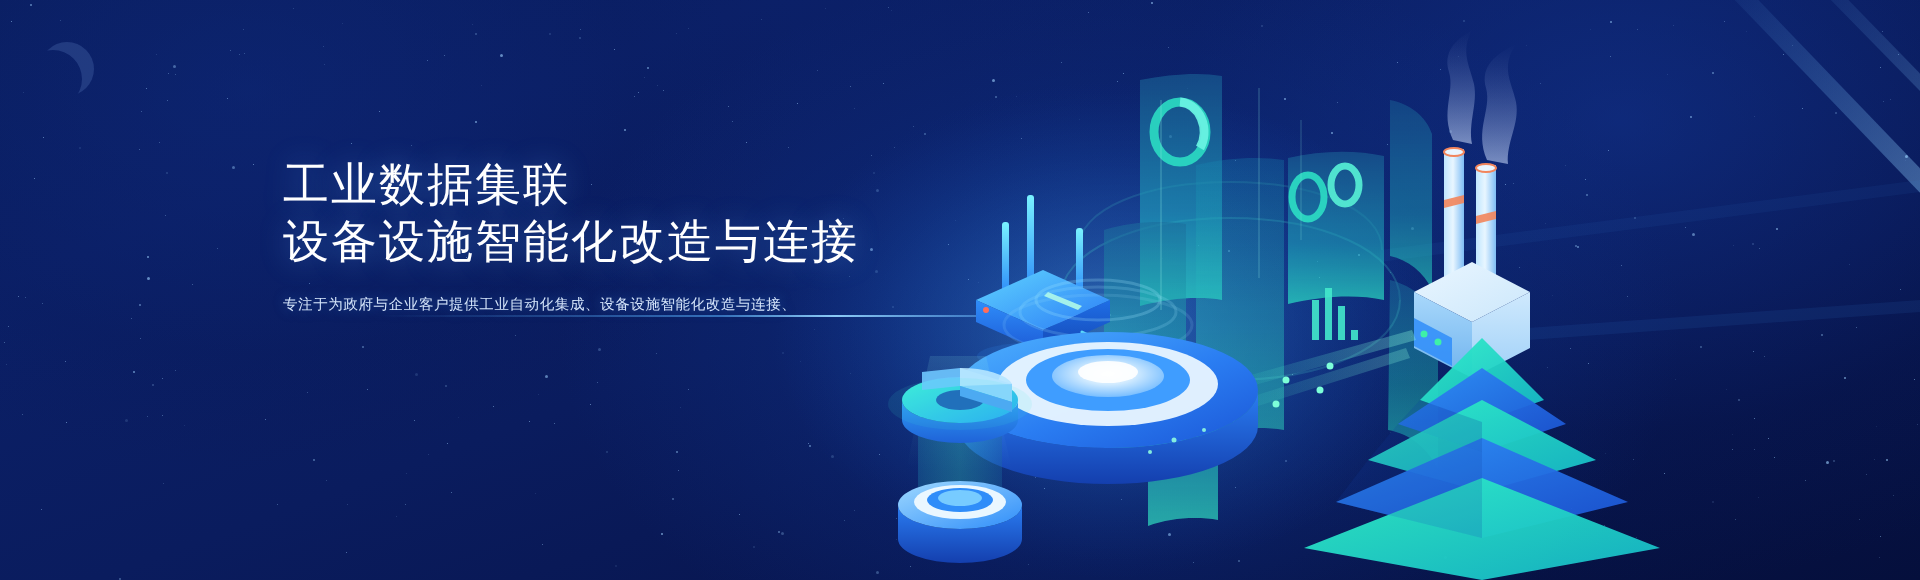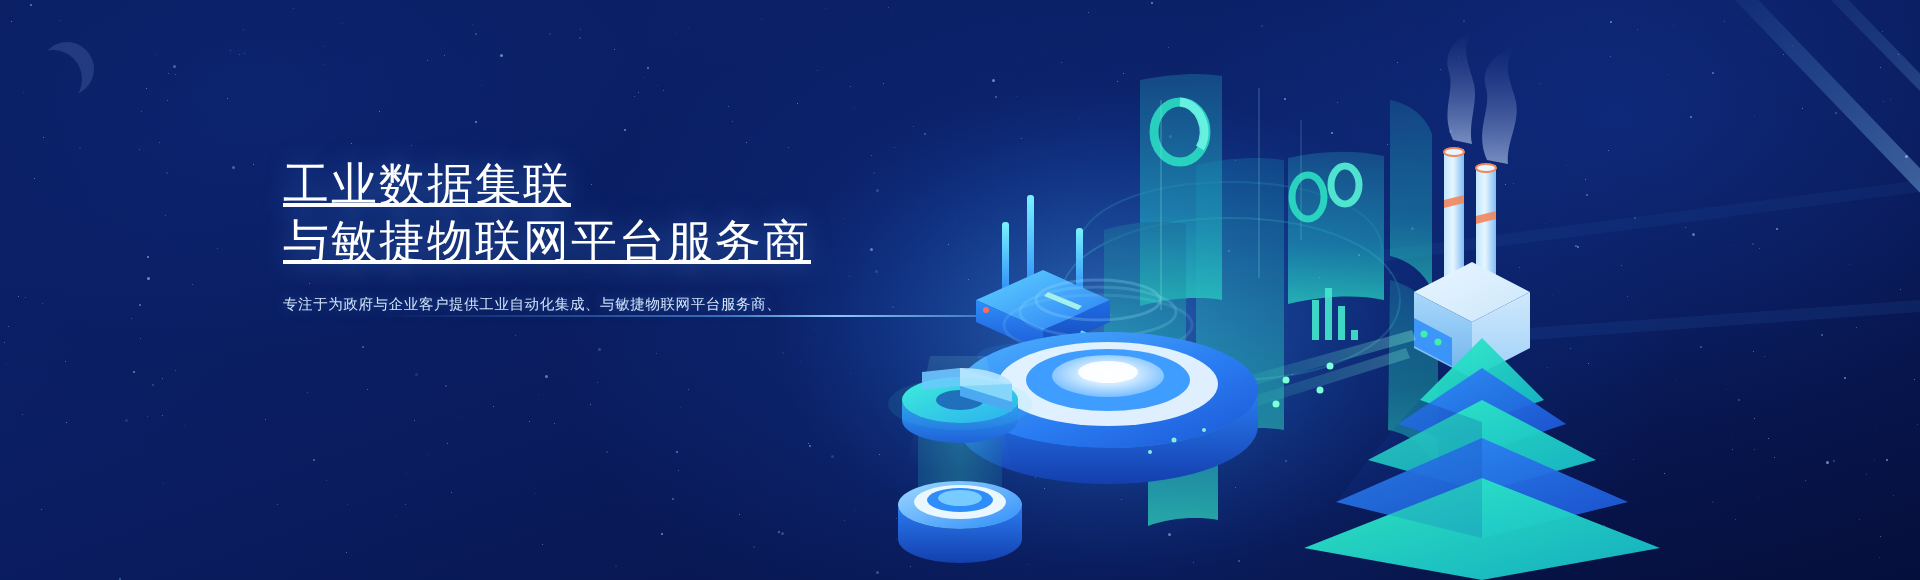"工业数据集联" .headline { text-decoration: underline -> none }
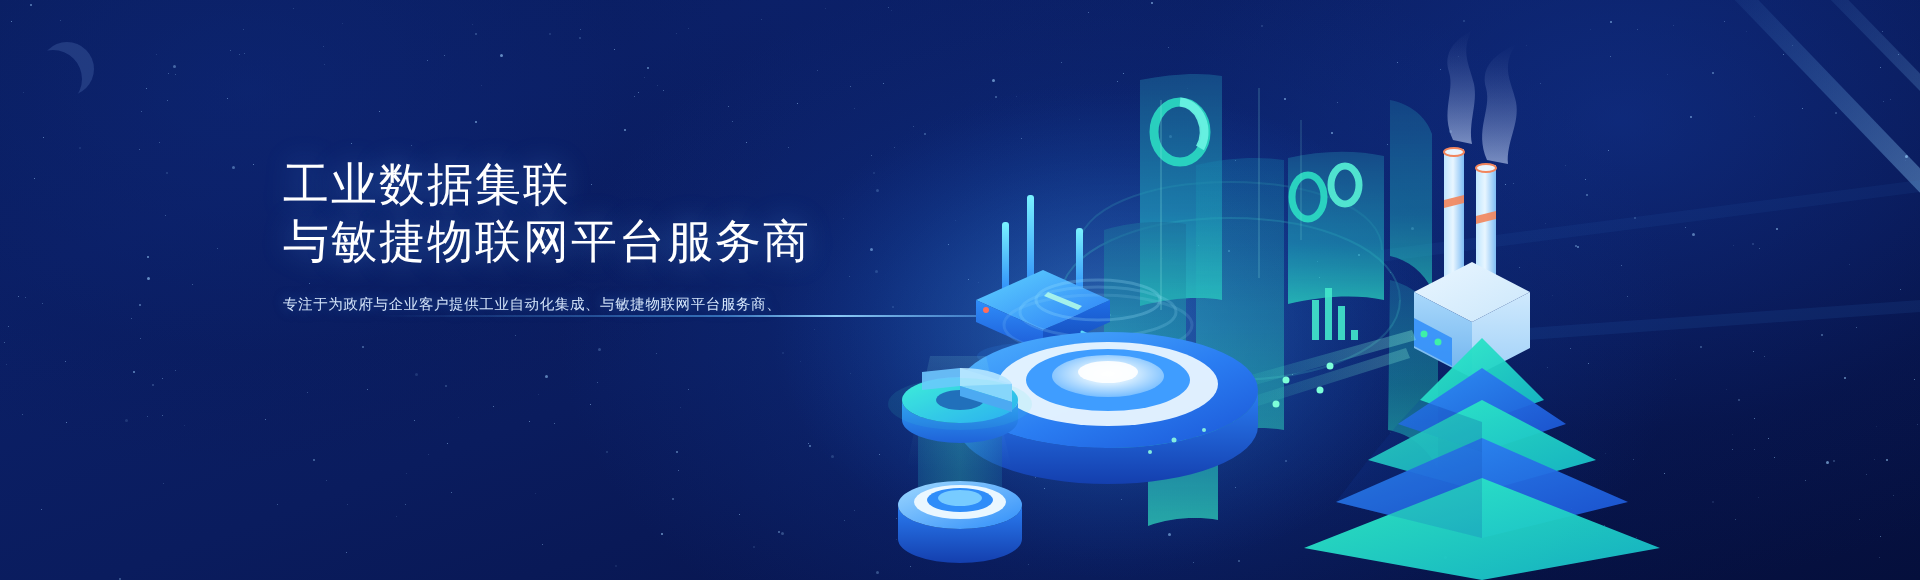"与敏捷物联网平台服务商" div.headline { text: 与敏捷物联网平台服务商 -> 设备设施智能化改造与连接 }
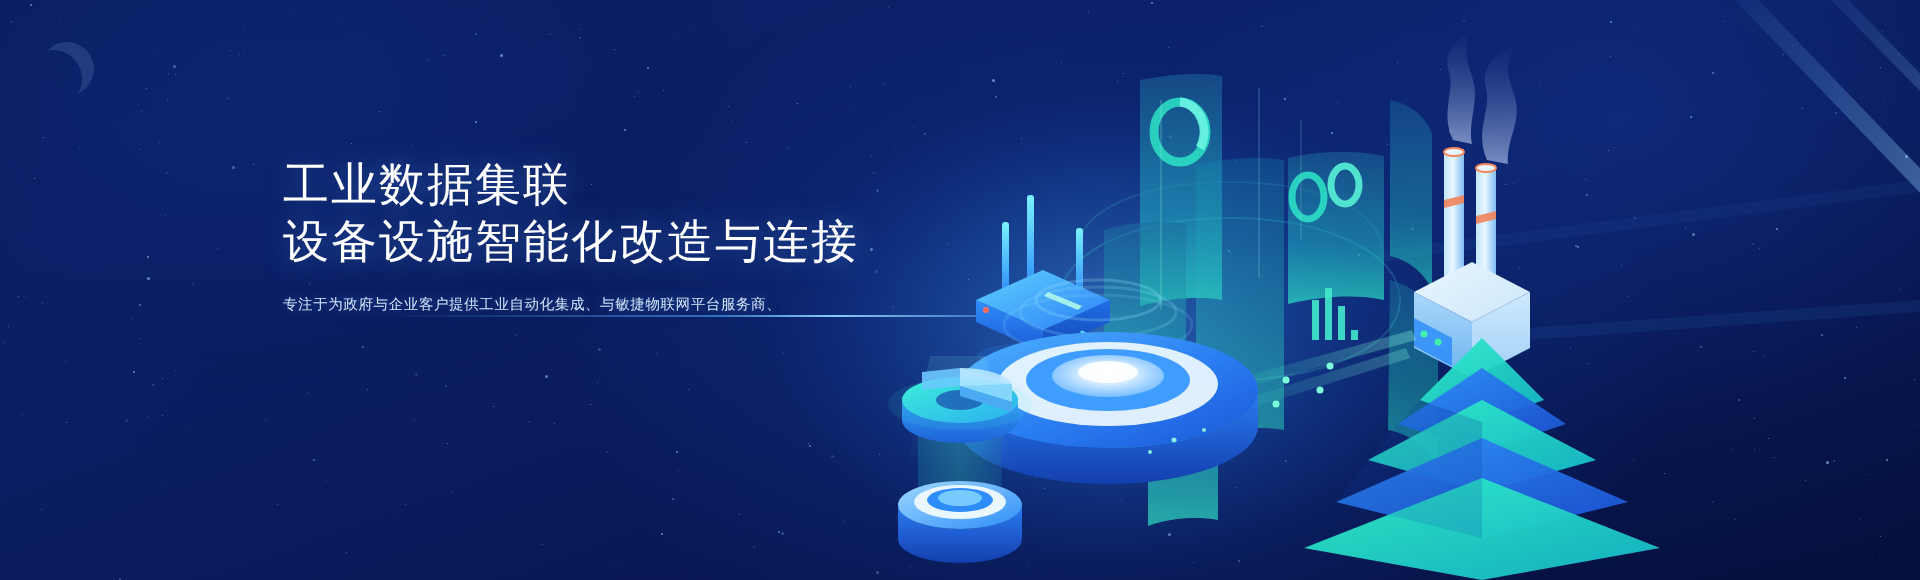"专注于为政府与企业客户提供工业自动化集成、与敏捷物联网平台服务商、" div.subtitle { text: 与敏捷物联网平台服务商 -> 设备设施智能化改造与连接 }
